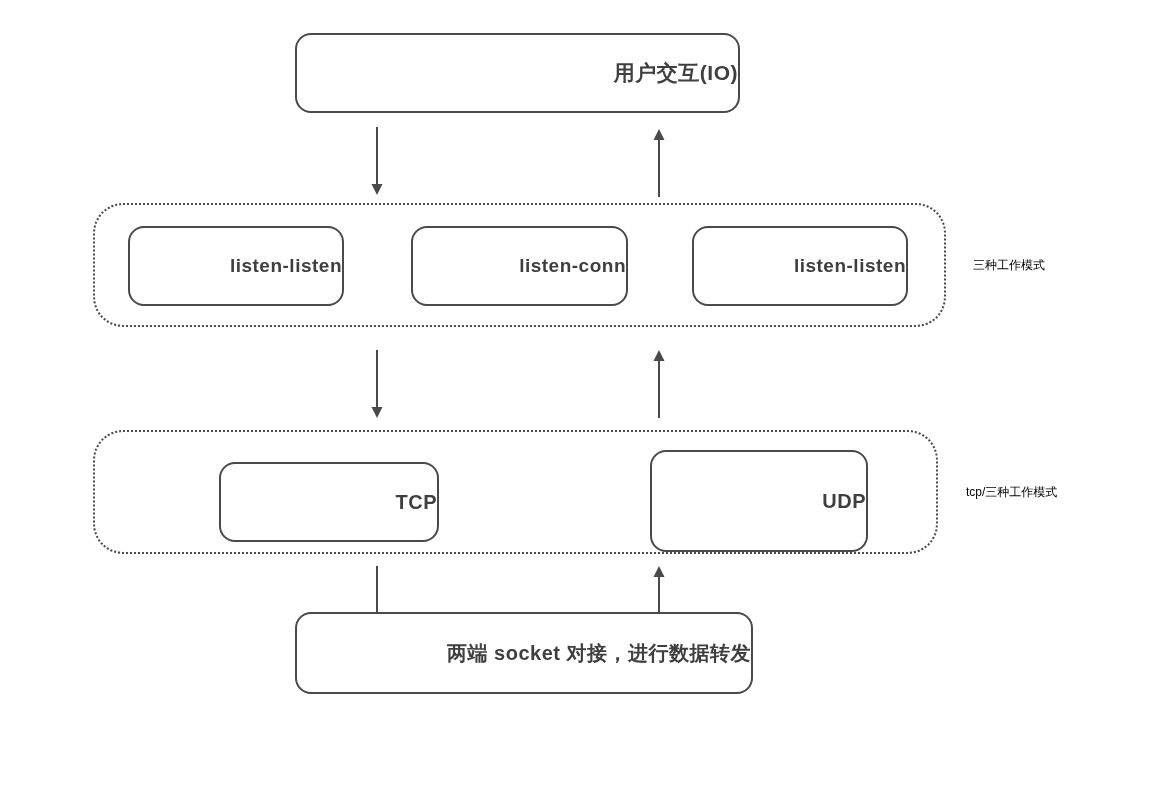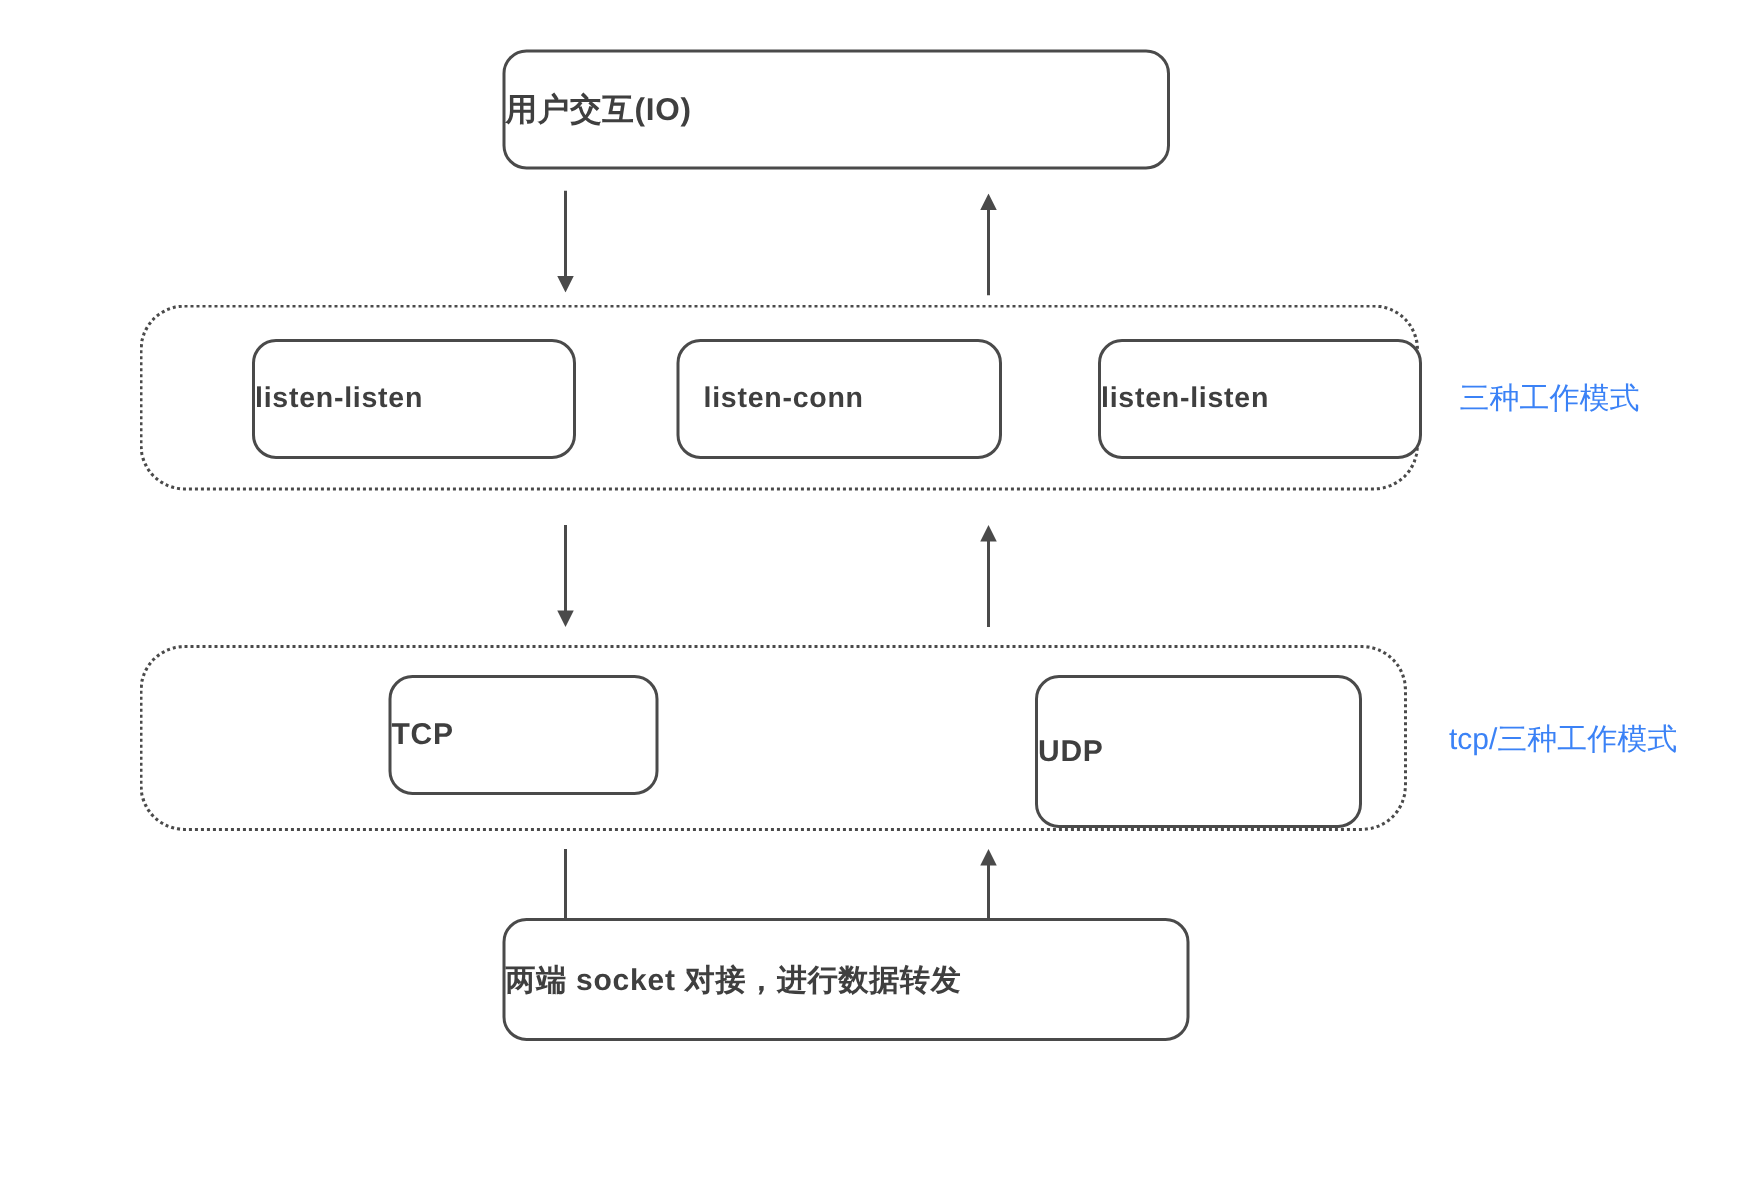"用户交互(IO)" .node { justify-content: flex-start -> flex-end; margin-left: 40px -> none }
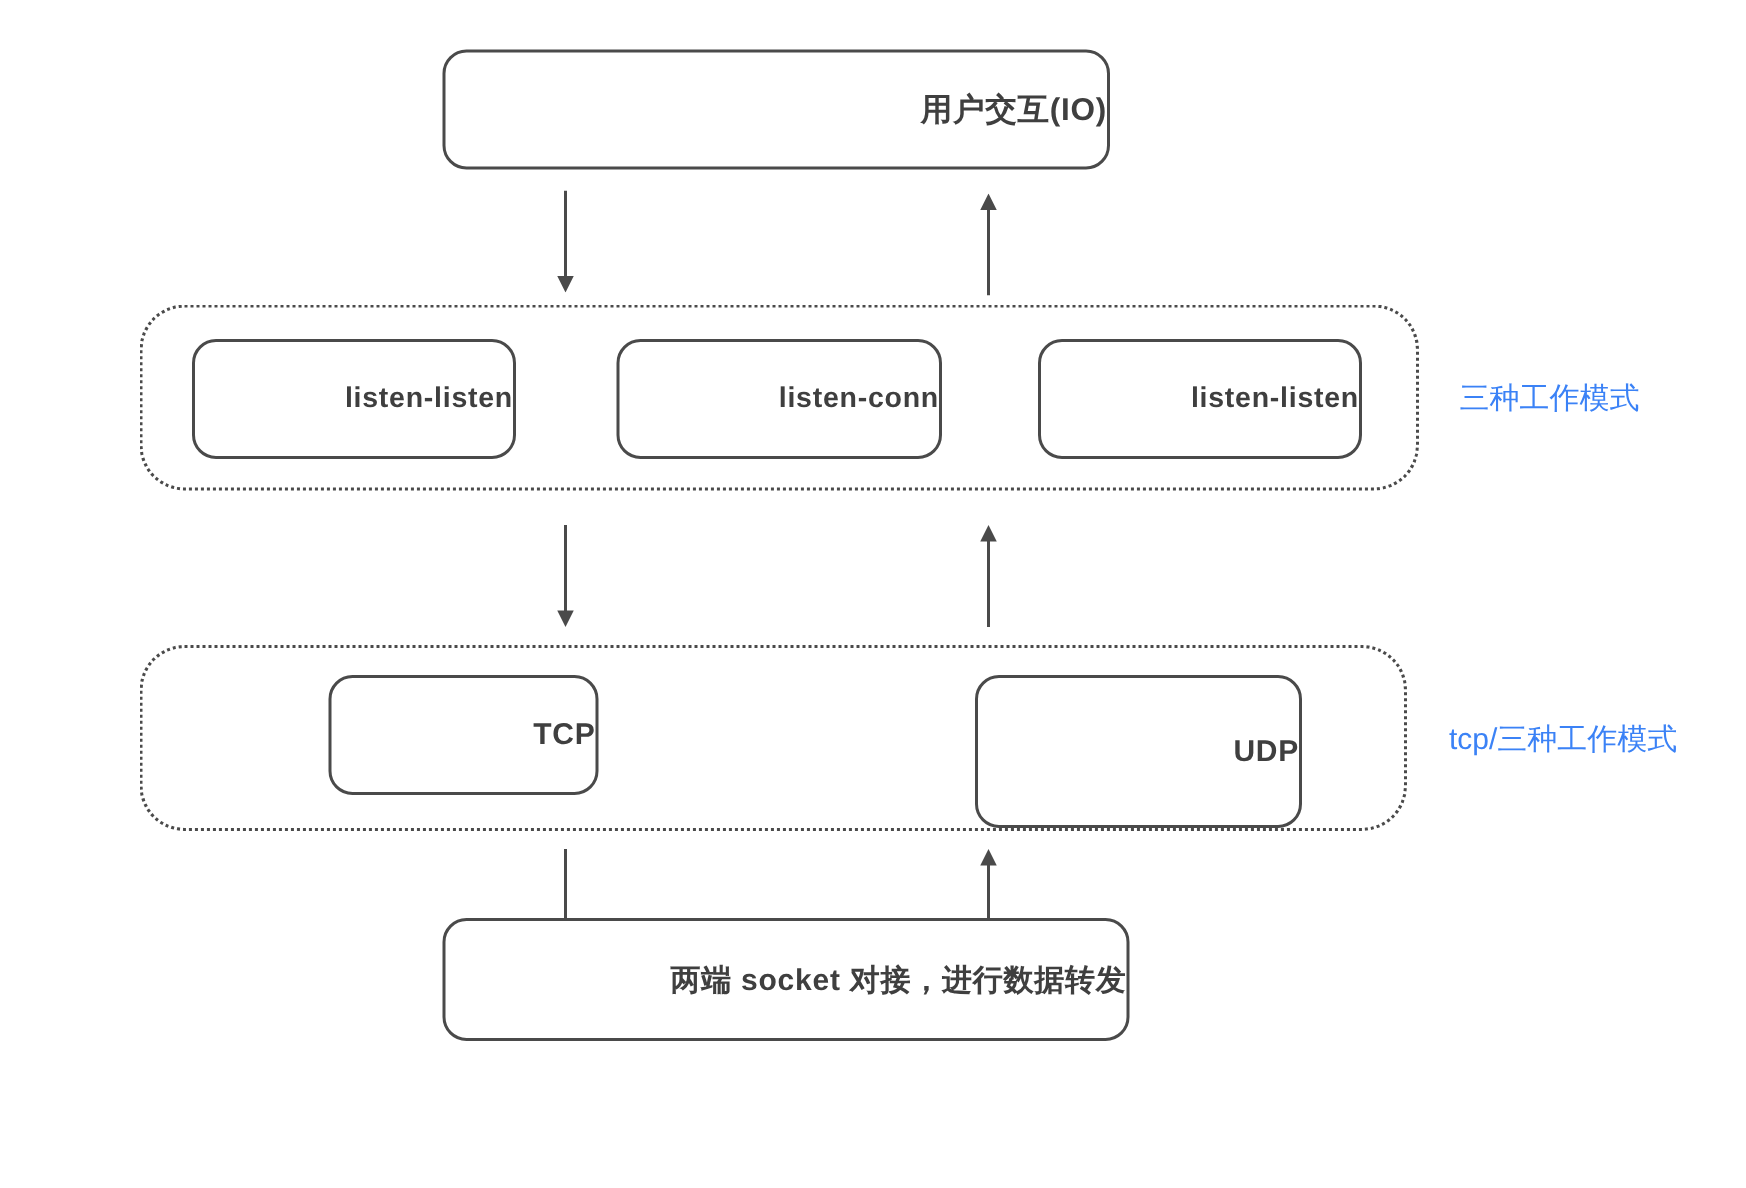"三种工作模式" .side-label { color: #3b82f6 -> #000000; font-size: 20px -> 12px }
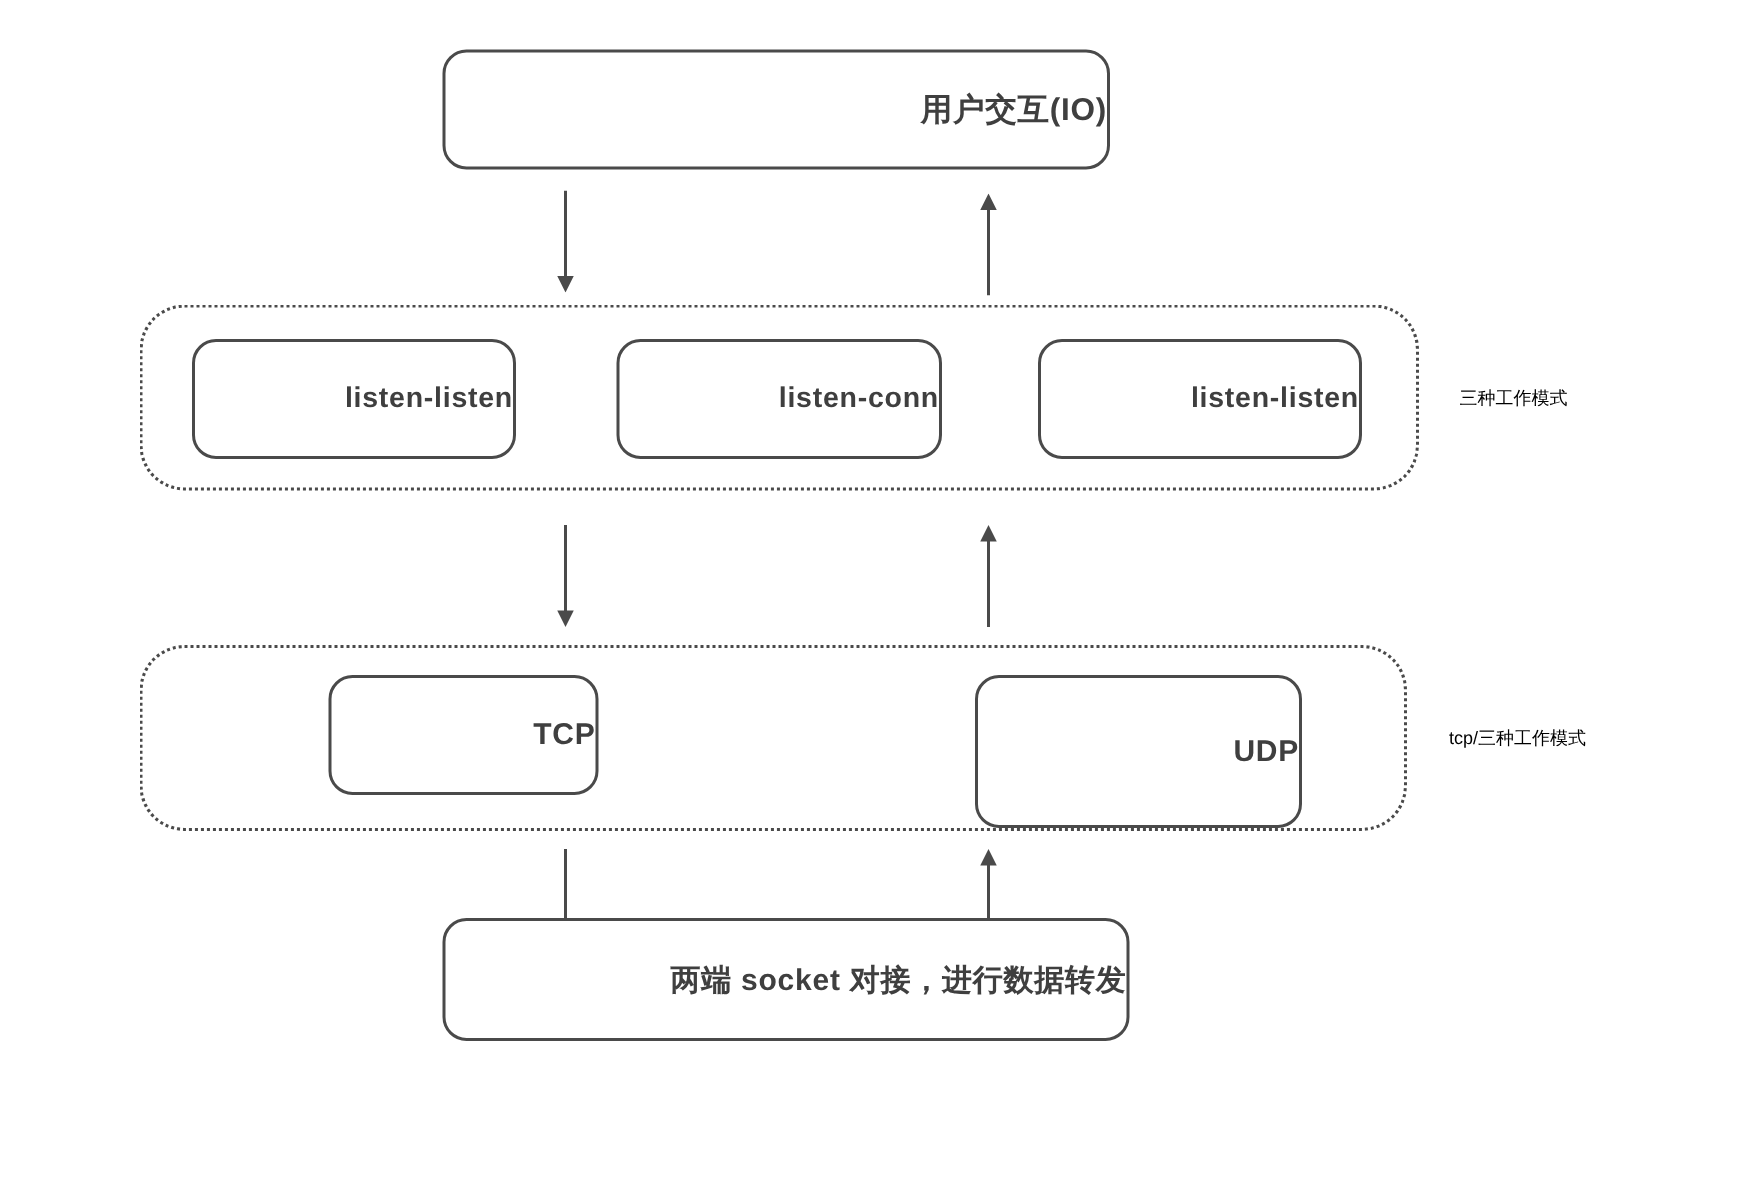"TCP" .node-tcp { top: 450px -> 462px; width: 180px -> 220px }
